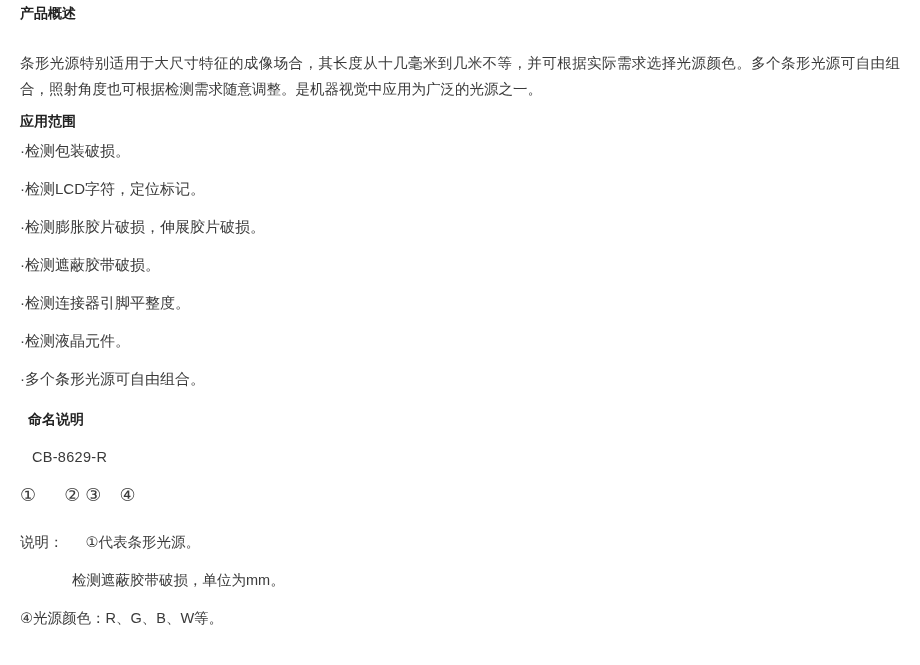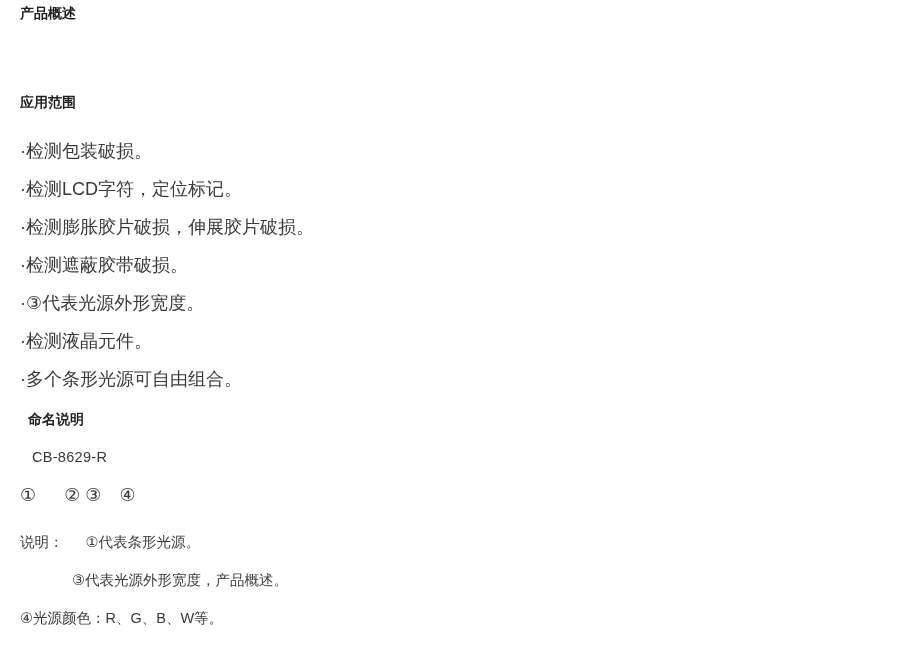"条形光源特别适用于大尺寸特征的成像场合，其长度从十几毫米到几米不等，并可根据实际" p.paragraph { html: none -> <p>条形光源特别适用于大尺寸特征的成像场合，其长度从十几毫米到几米不等，并可根据实际需求选择光源颜色。多个条形光源可自由组合，照射角度也可根据检测需求随意调整。是机器视觉中应用为广泛的光源之一。</p> }
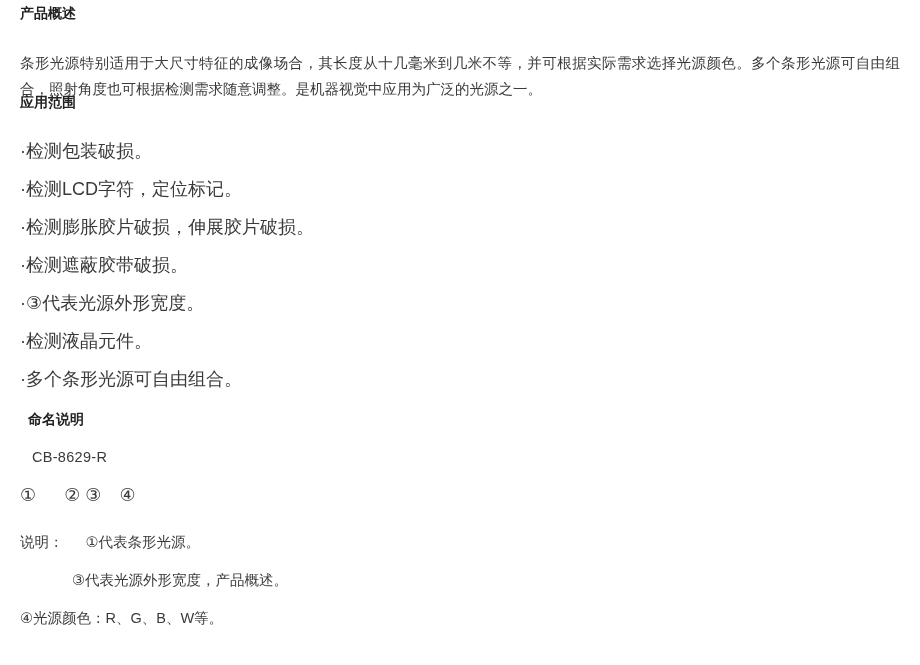"应用范围" .heading-scope { top: 92px -> 111px }
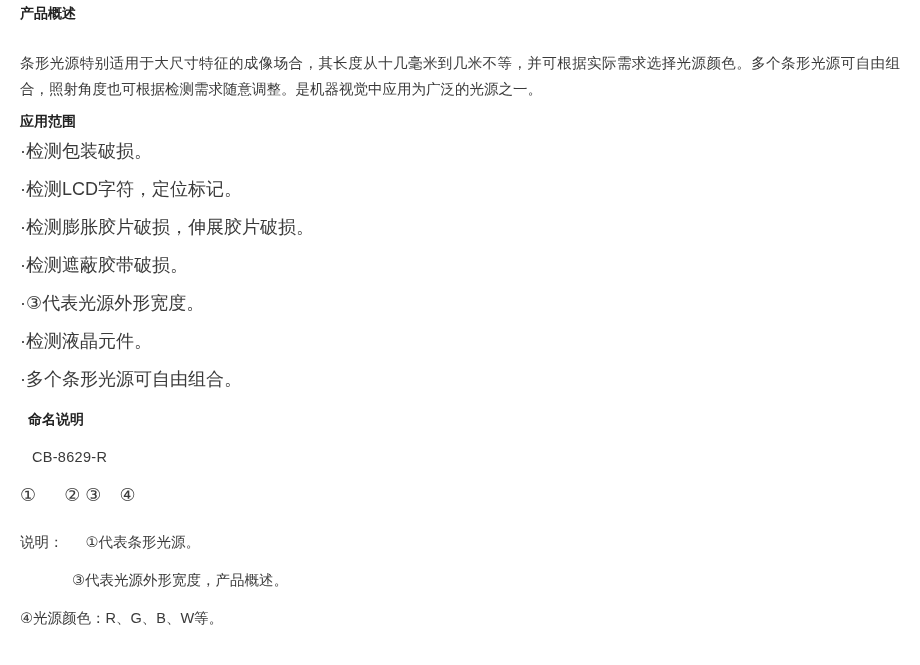"·检测包装破损。" .bullet-item { font-size: 18px -> 15px }
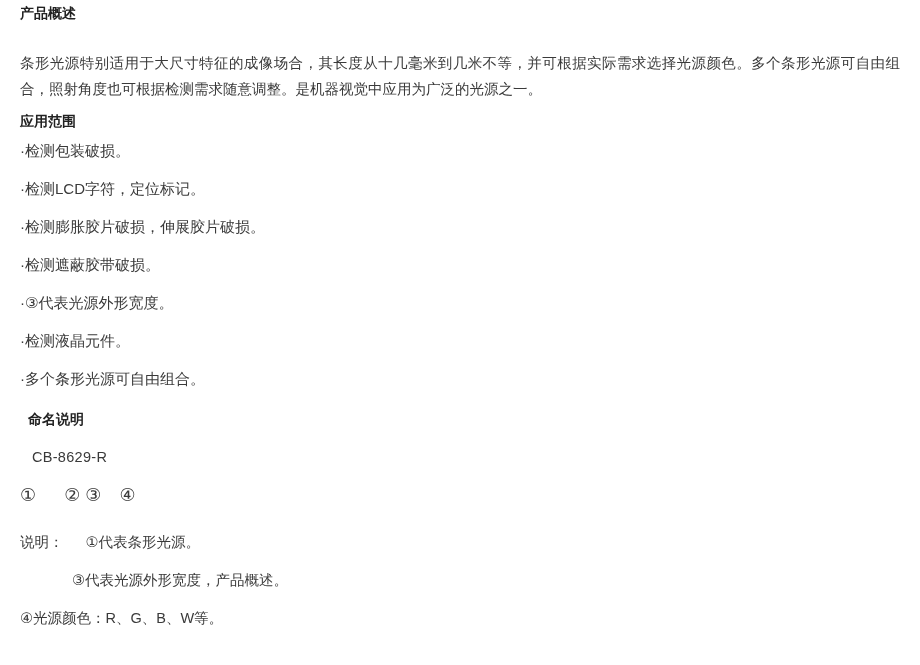"·③代表光源外形宽度。" li.bullet-item { text: ③代表光源外形宽 -> 检测连接器引脚平整 }
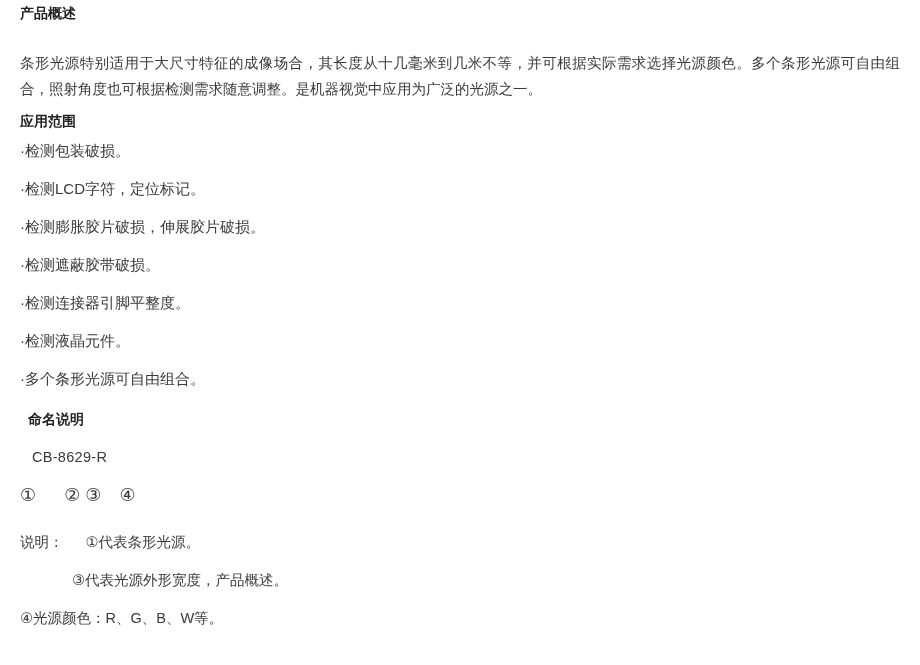"③代表光源外形宽度，产品概述。" span { text: ③代表光源外形宽度，产品概述 -> 检测遮蔽胶带破损，单位为mm }
